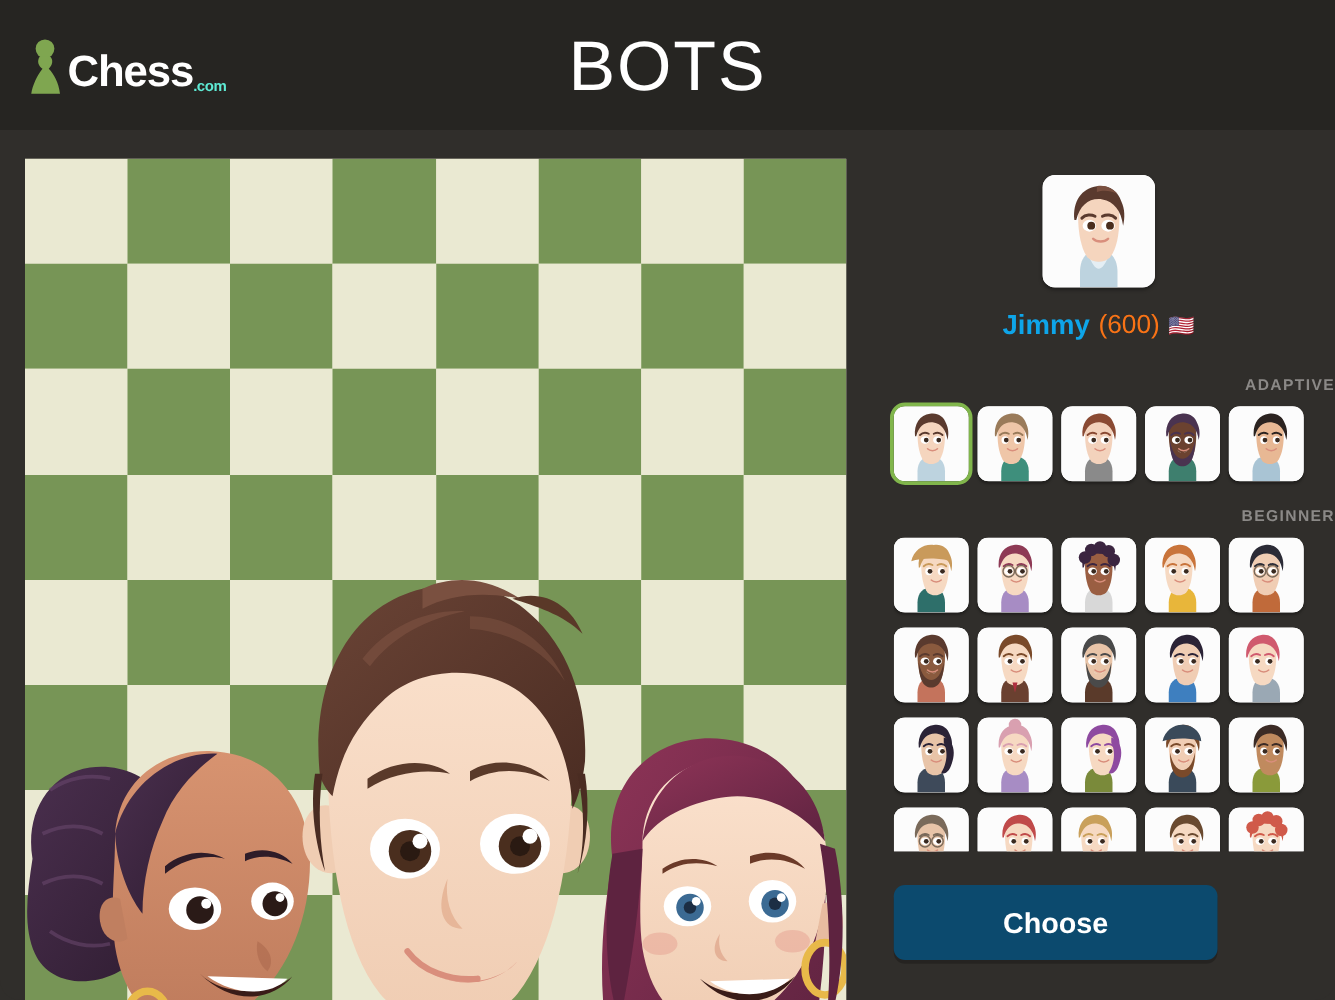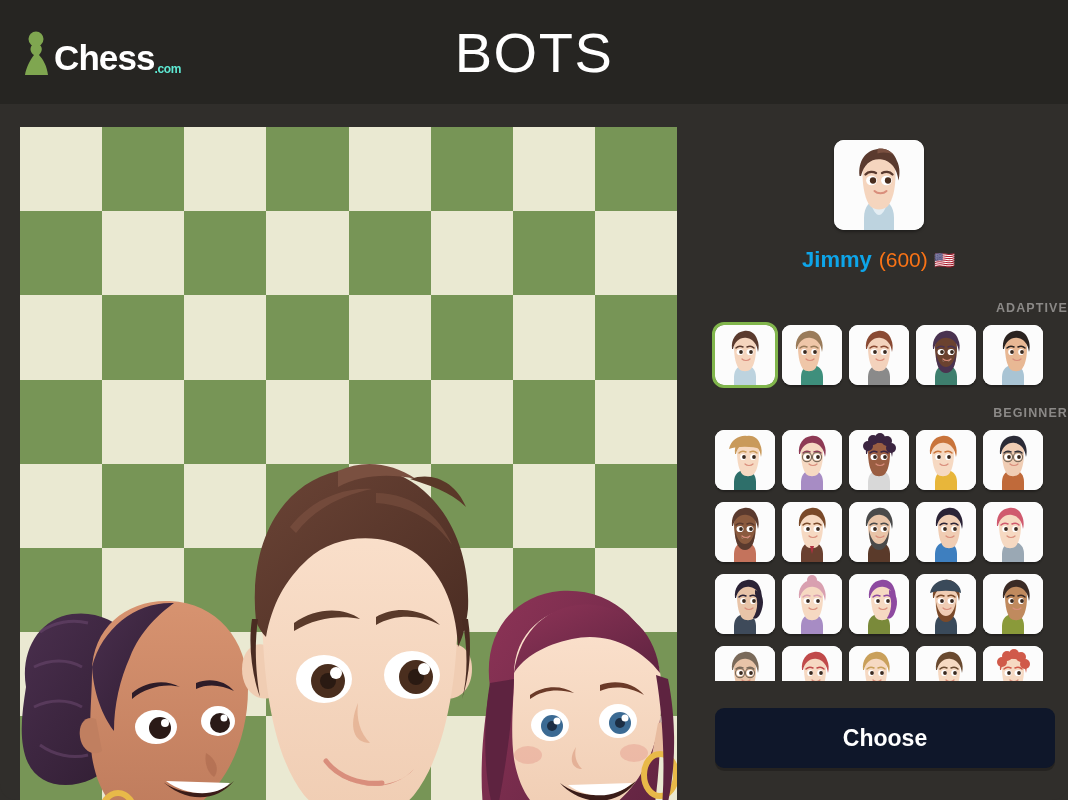"Choose" .choose-btn { background: #0f172a -> #0c4a6e; width: 340px -> 259px }
